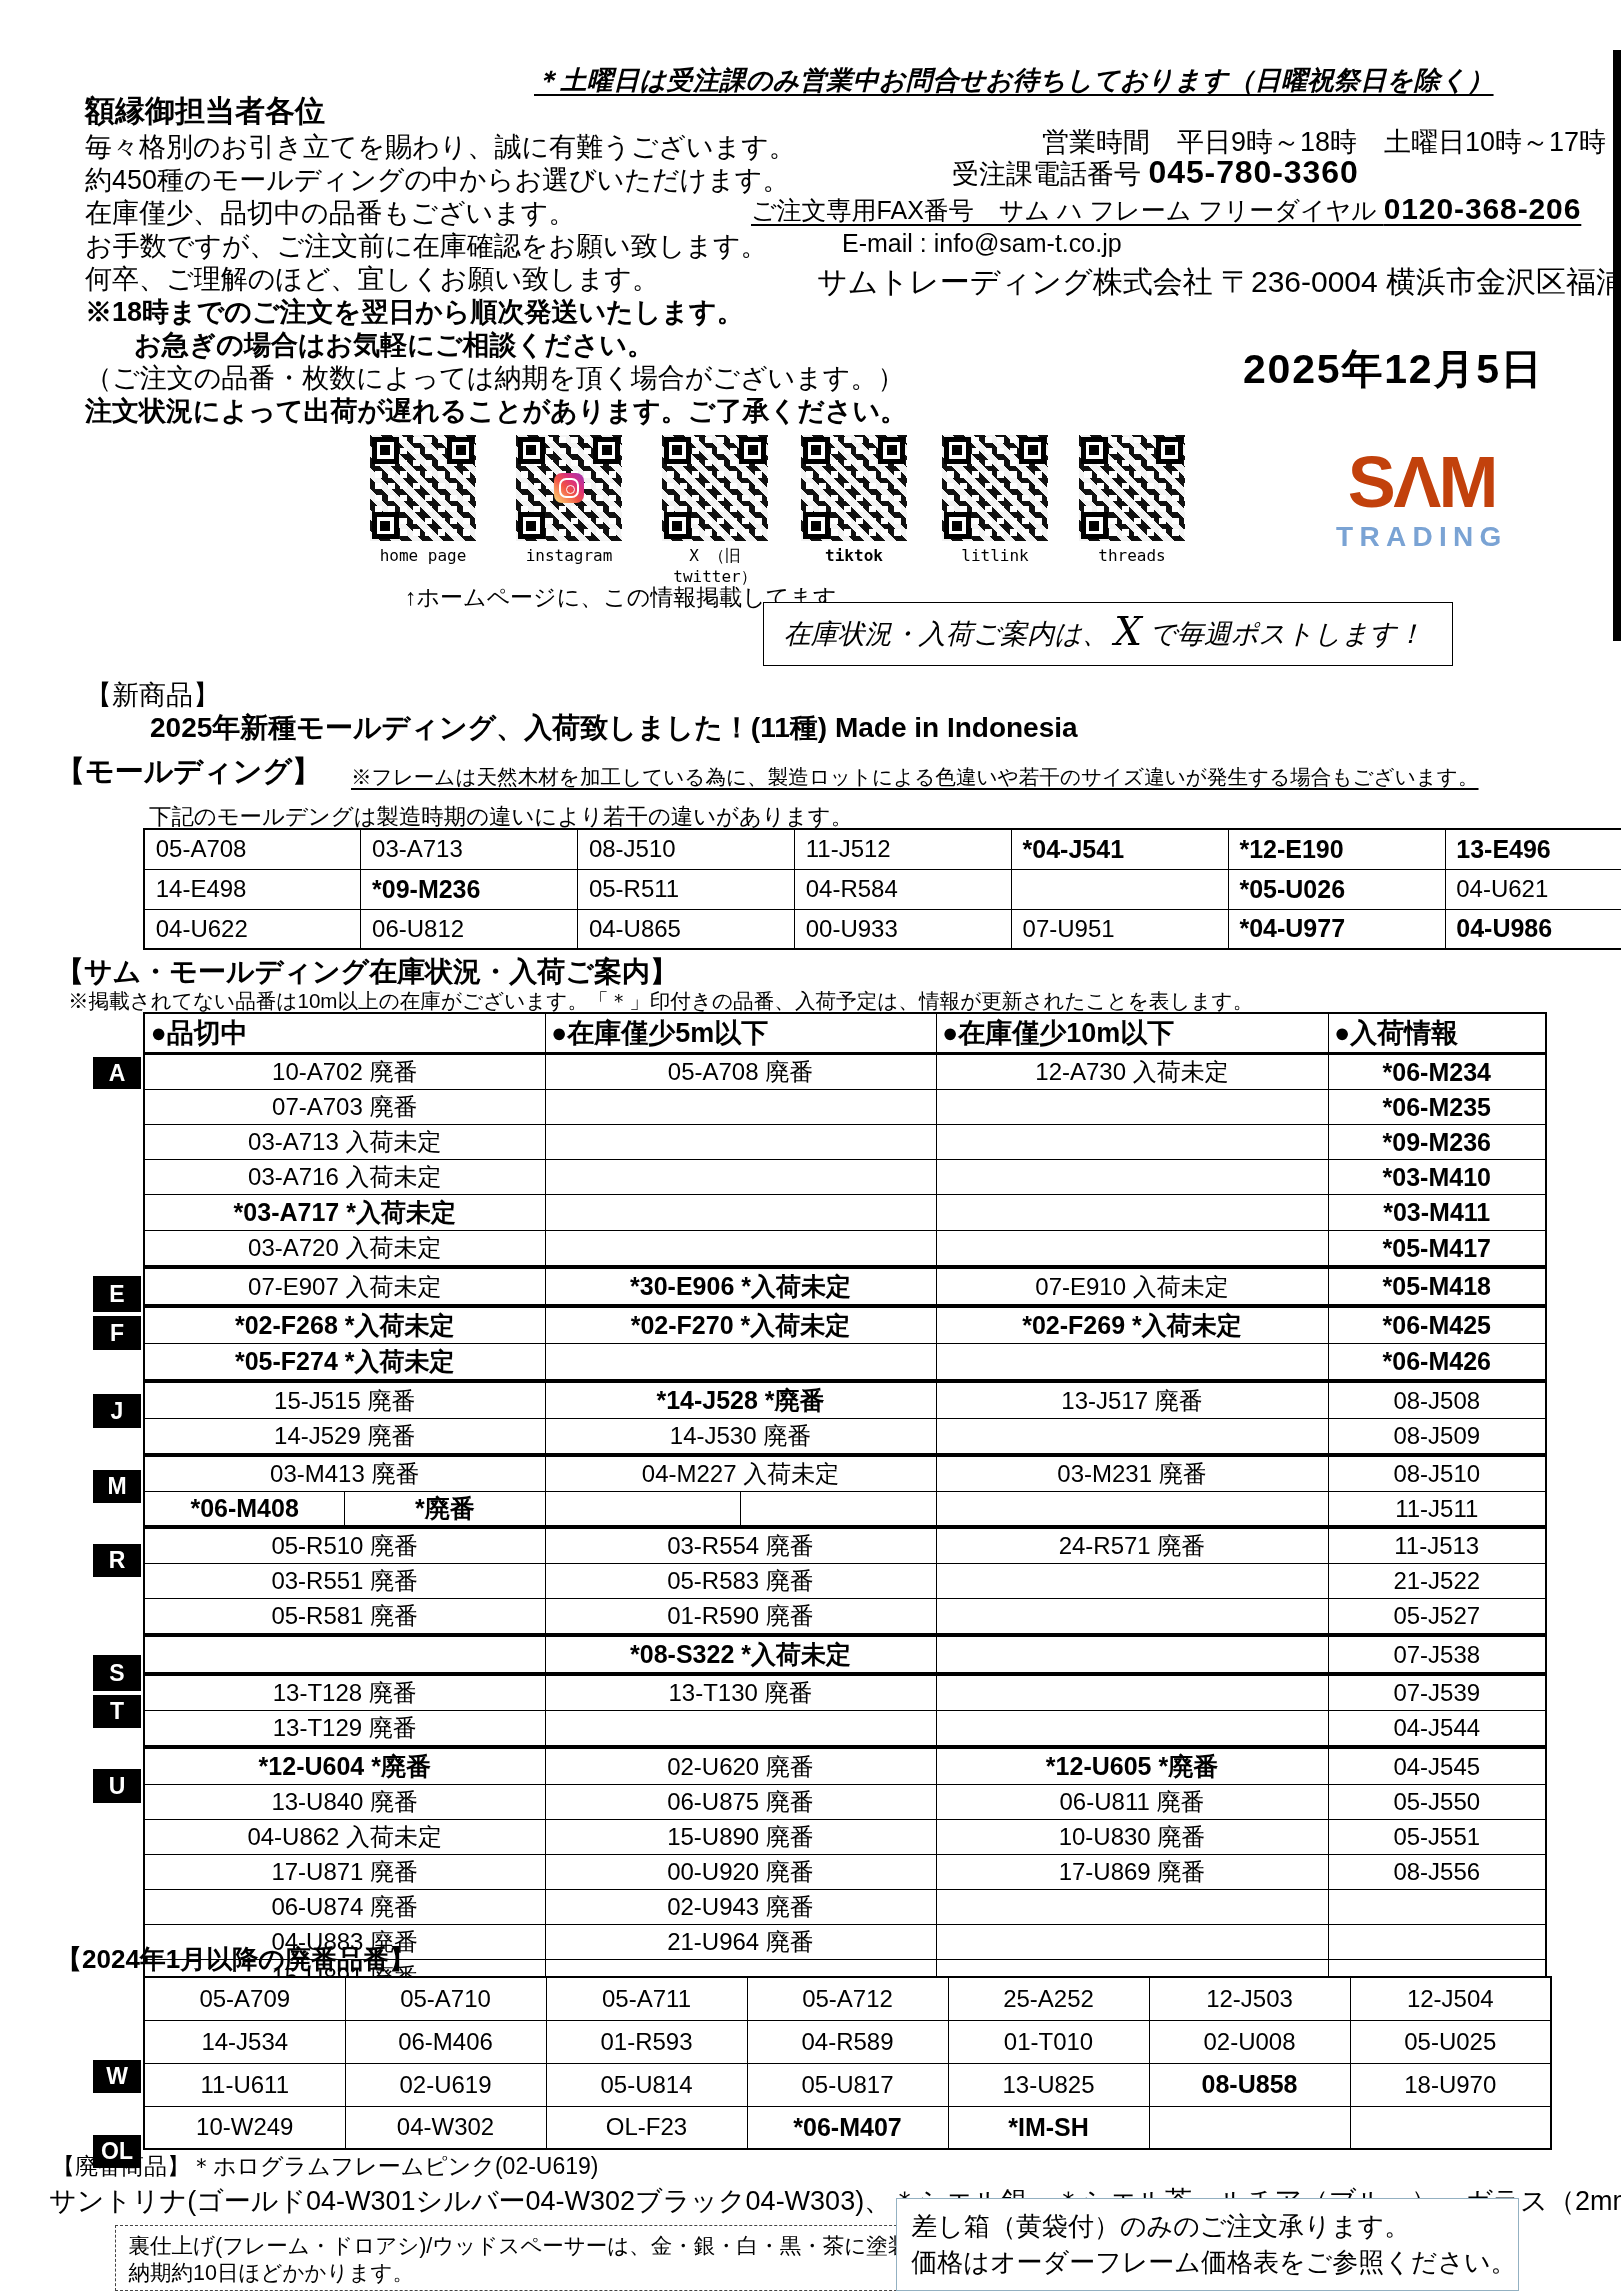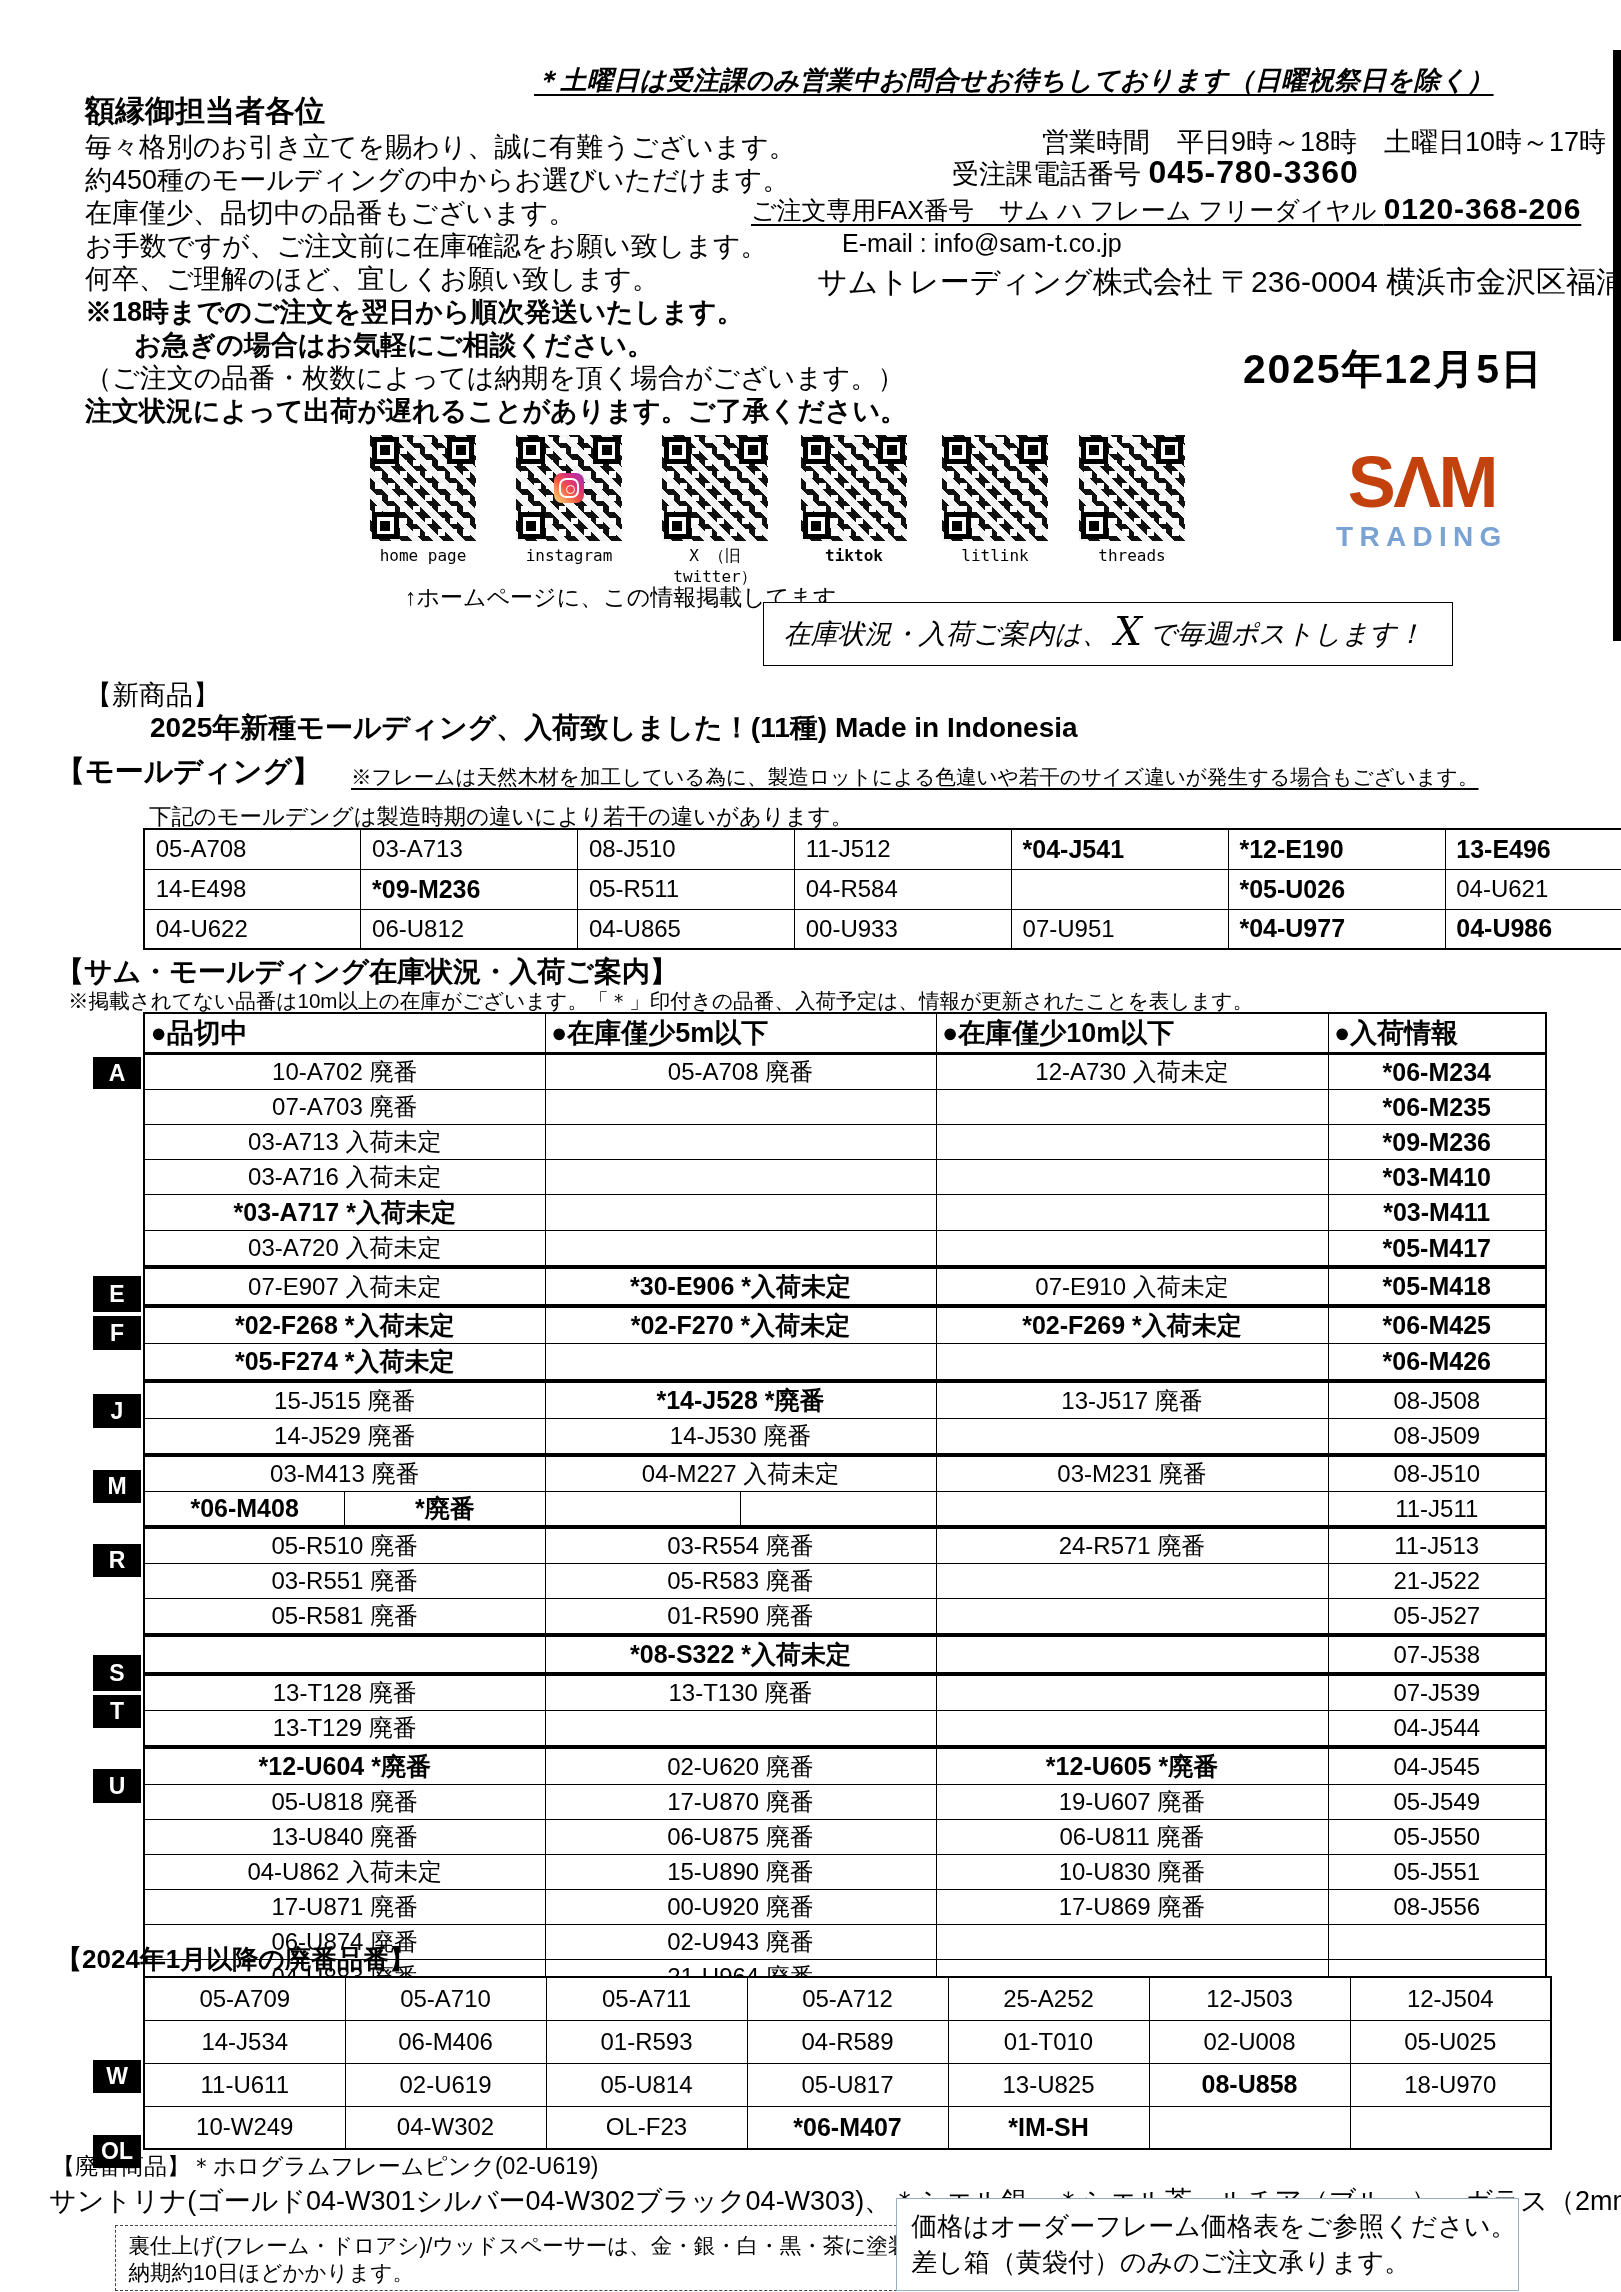"05-U818 廃番" tr { html: <tr> <td>05-U818 廃番</td> <td>17-U870 廃番</td> <td>19-U607 廃番</td> <td>05-J549</td> </tr> -> none }
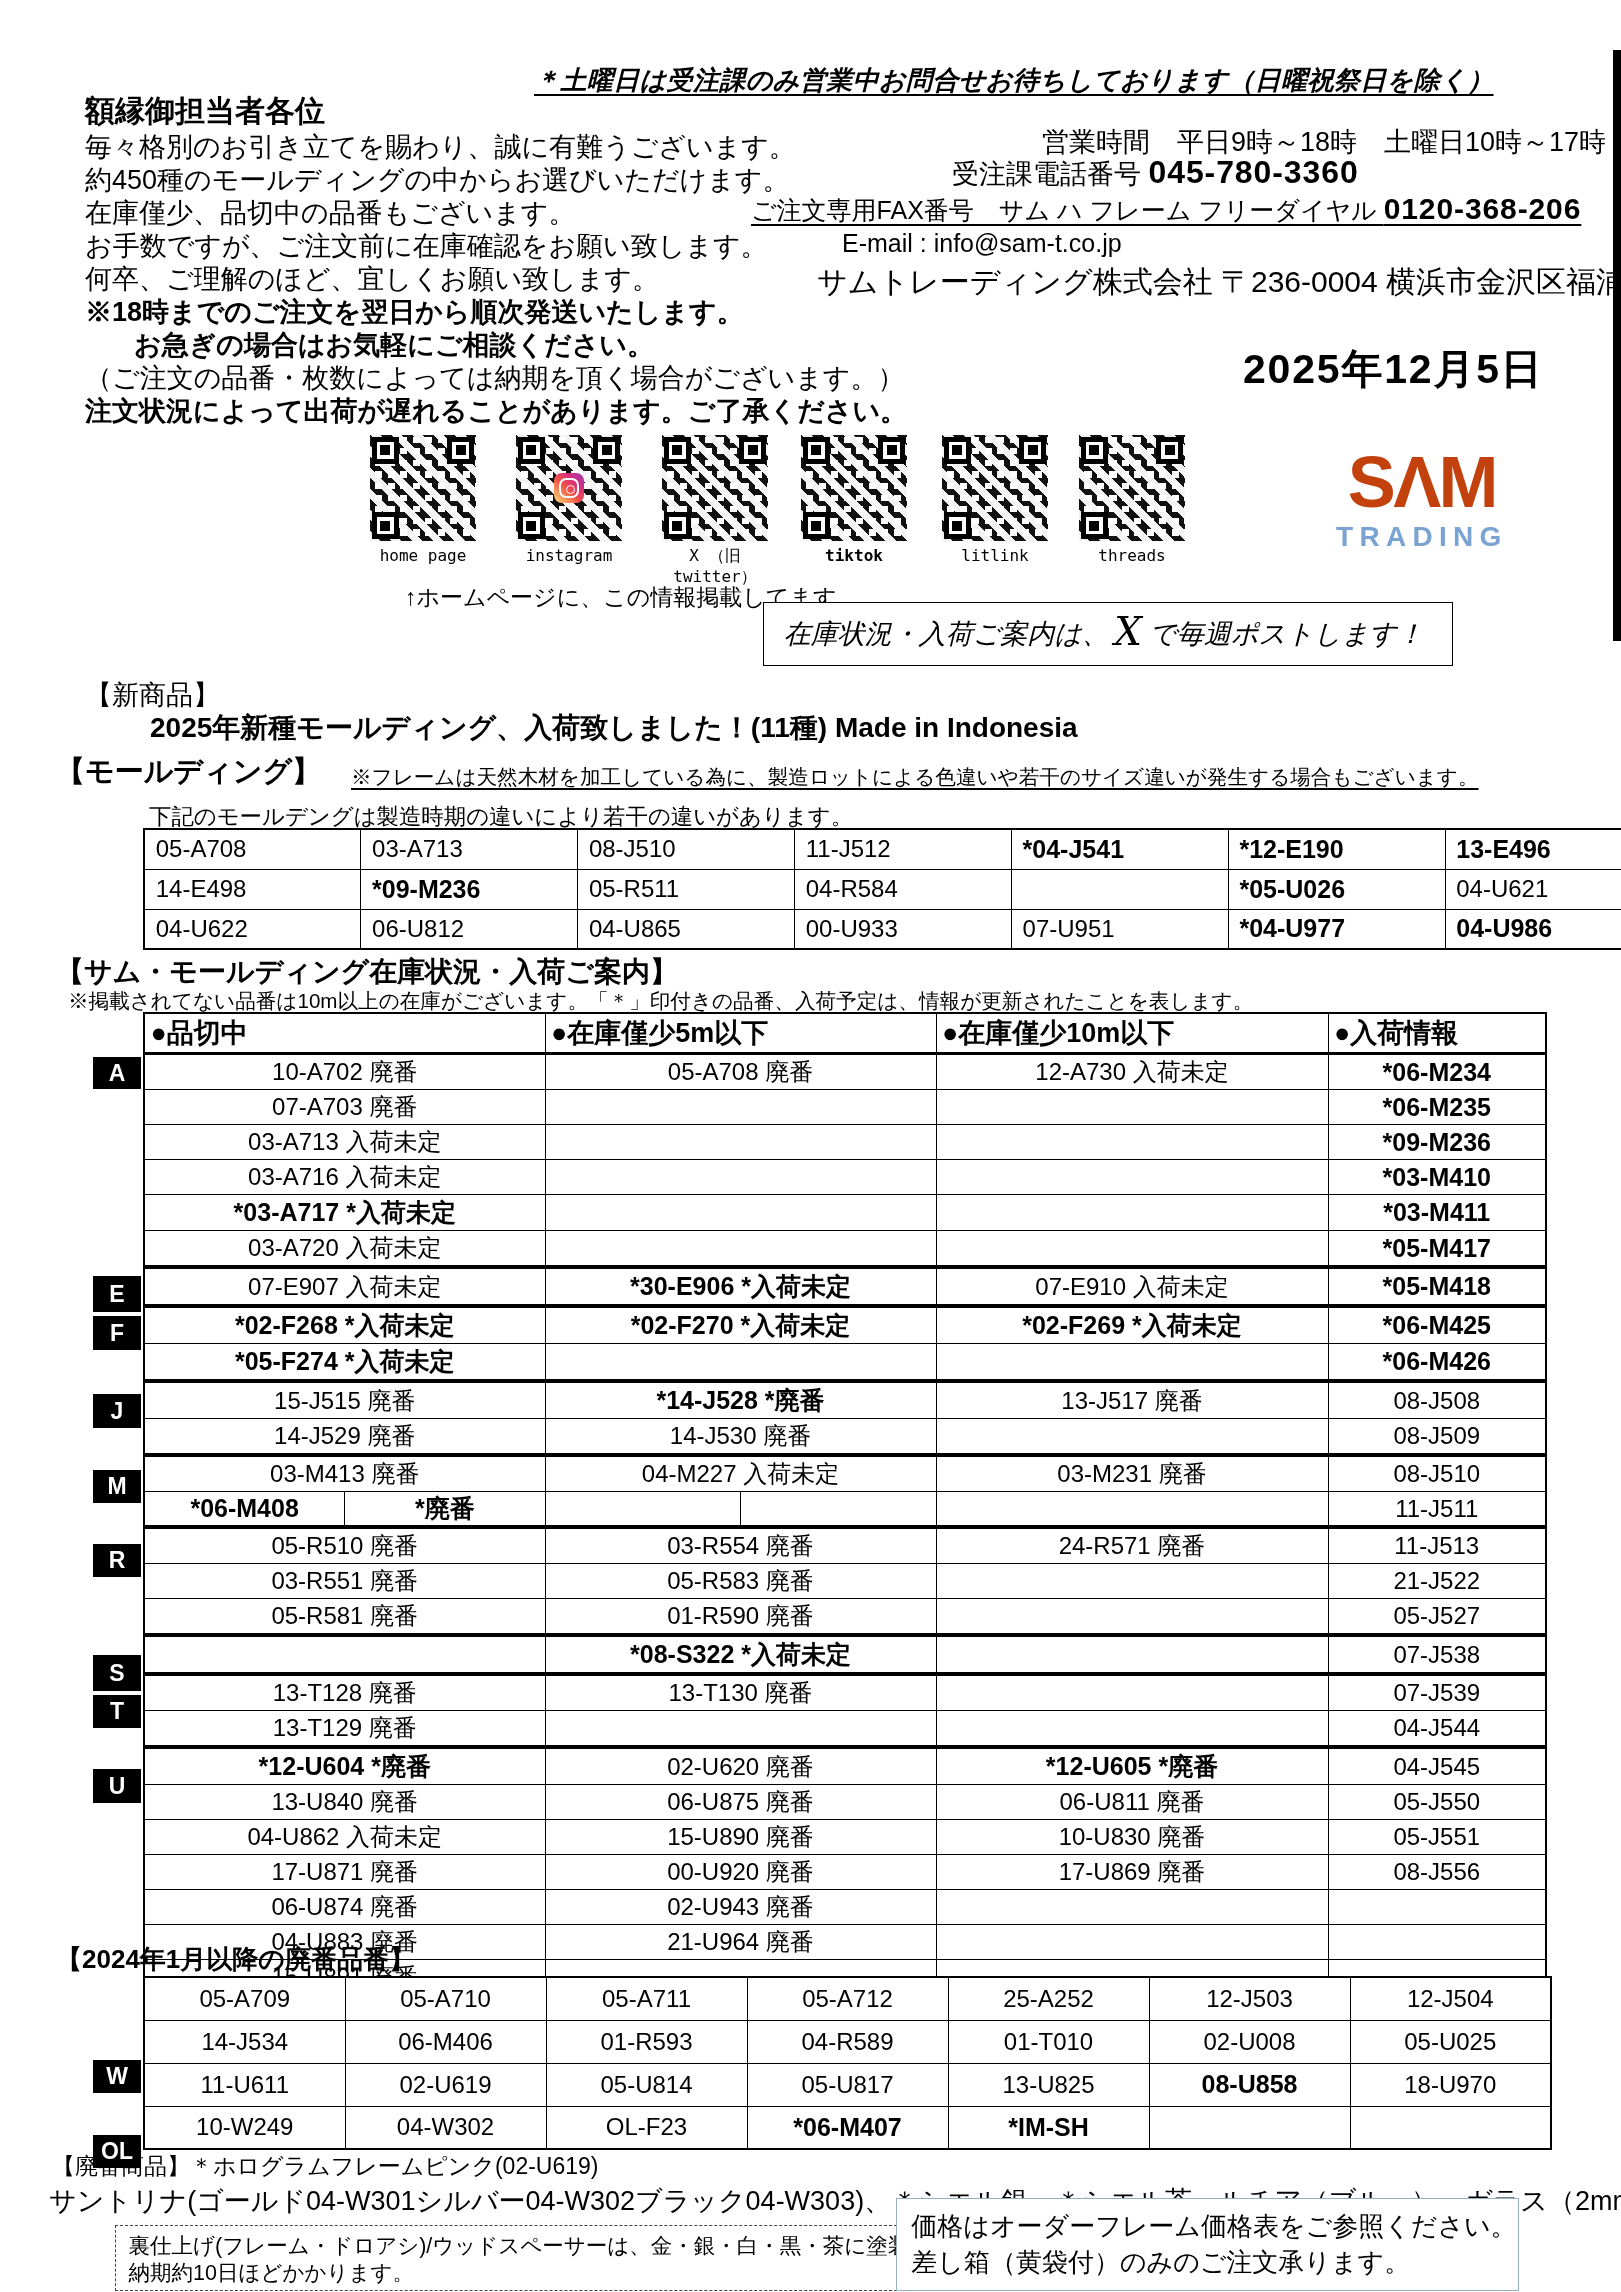"価格はオーダーフレーム価格表をご参照ください。" div { order: before "差し箱（黄袋付）のみのご注文承ります。" -> after "差し箱（黄袋付）のみのご注文承ります。" }
